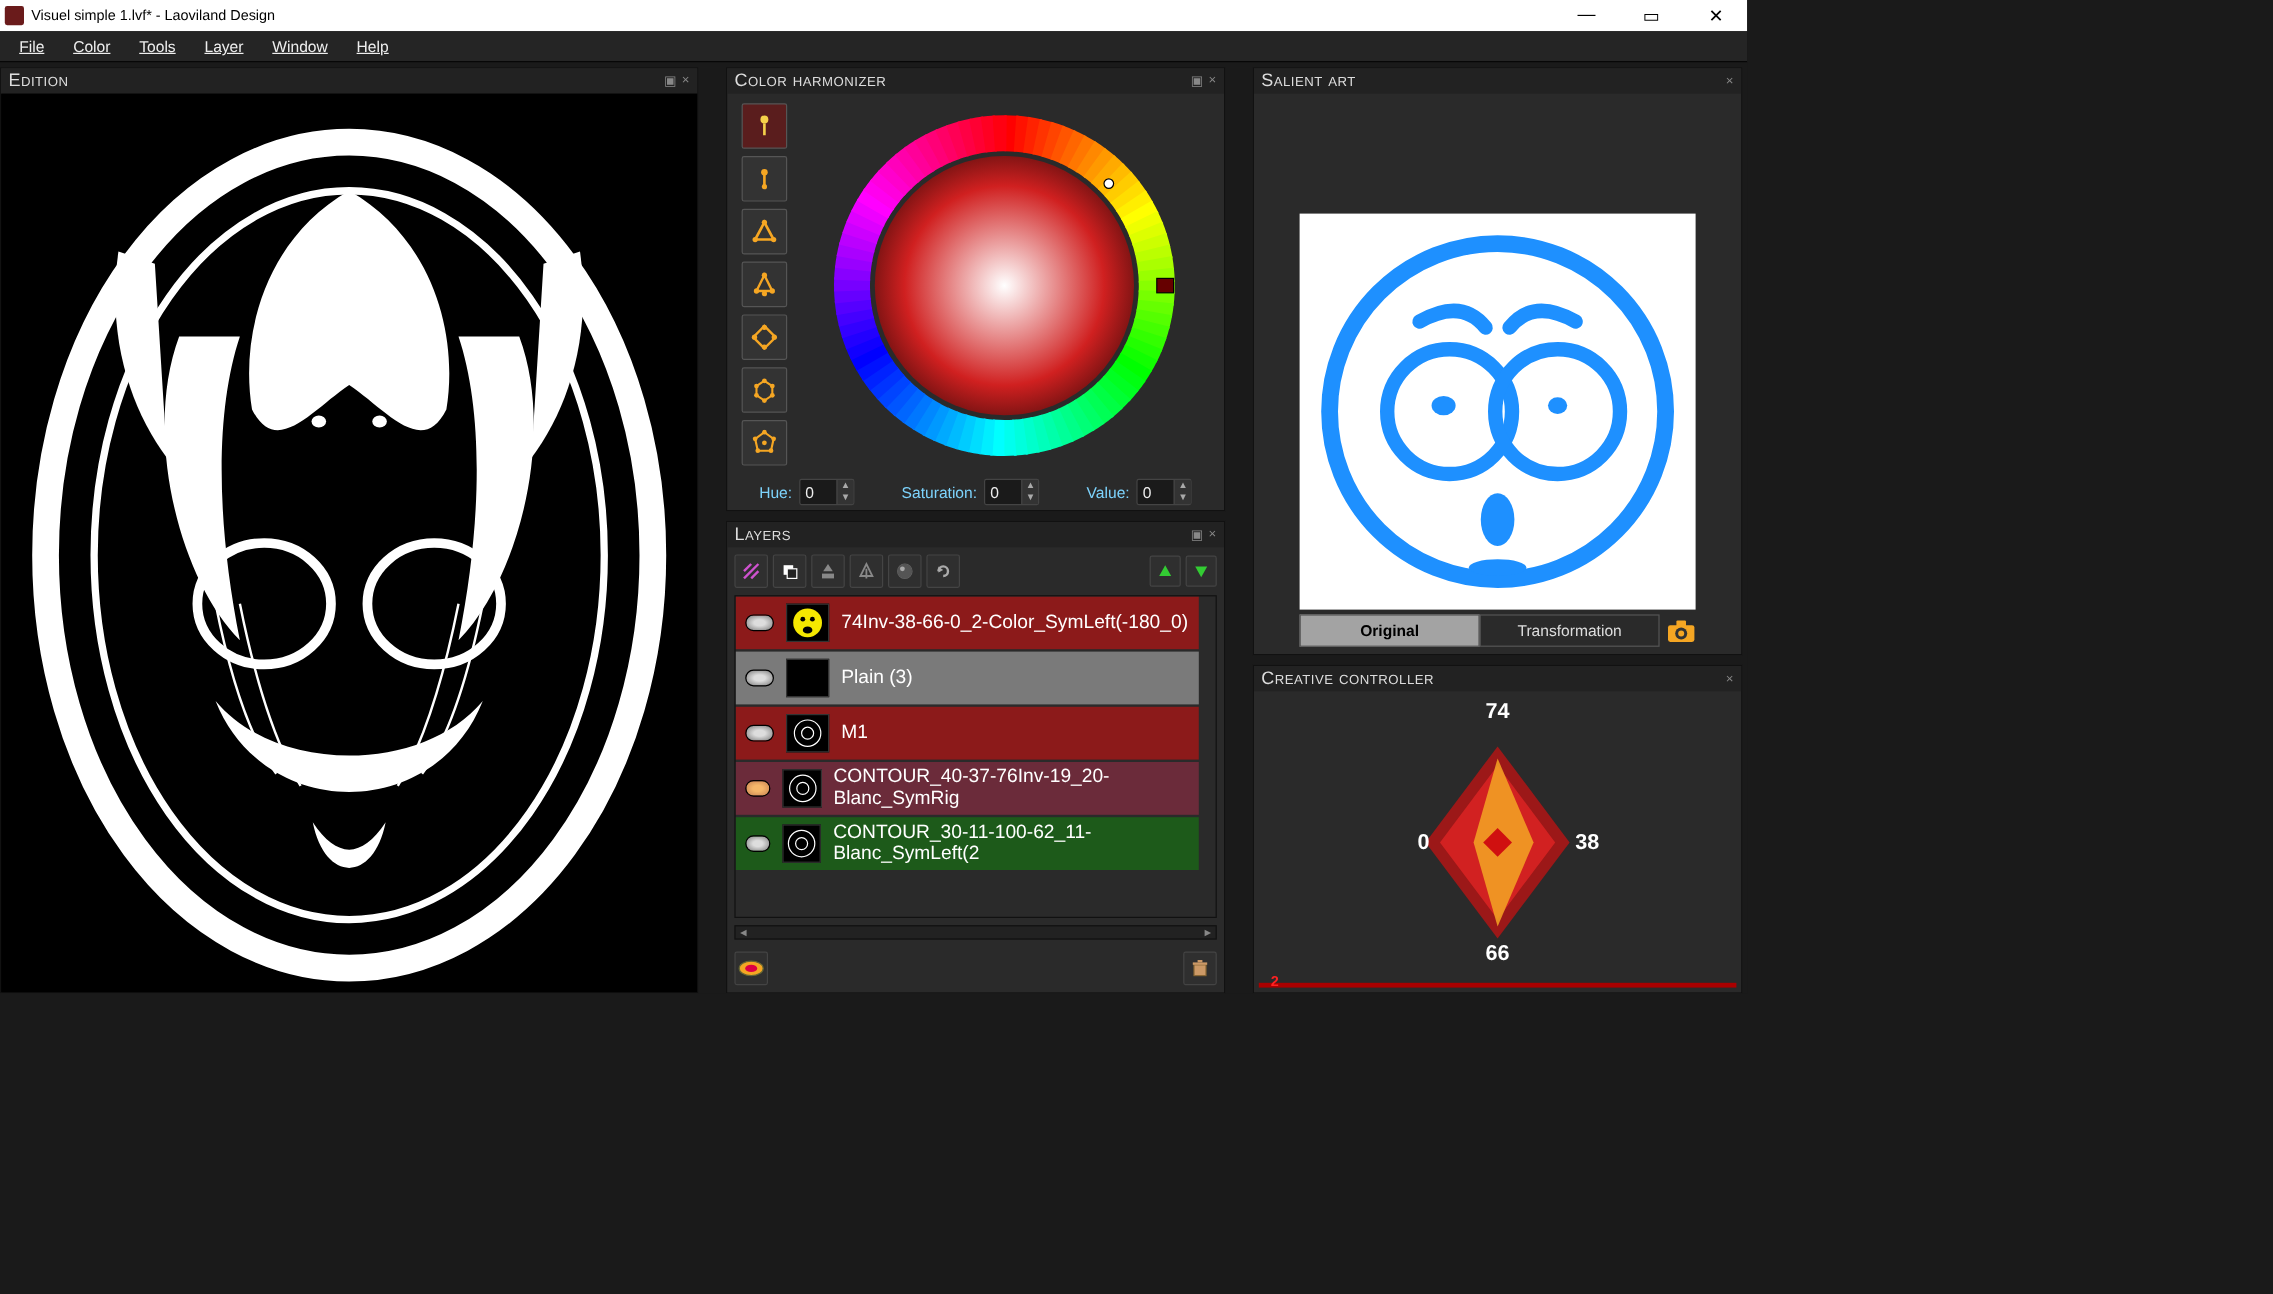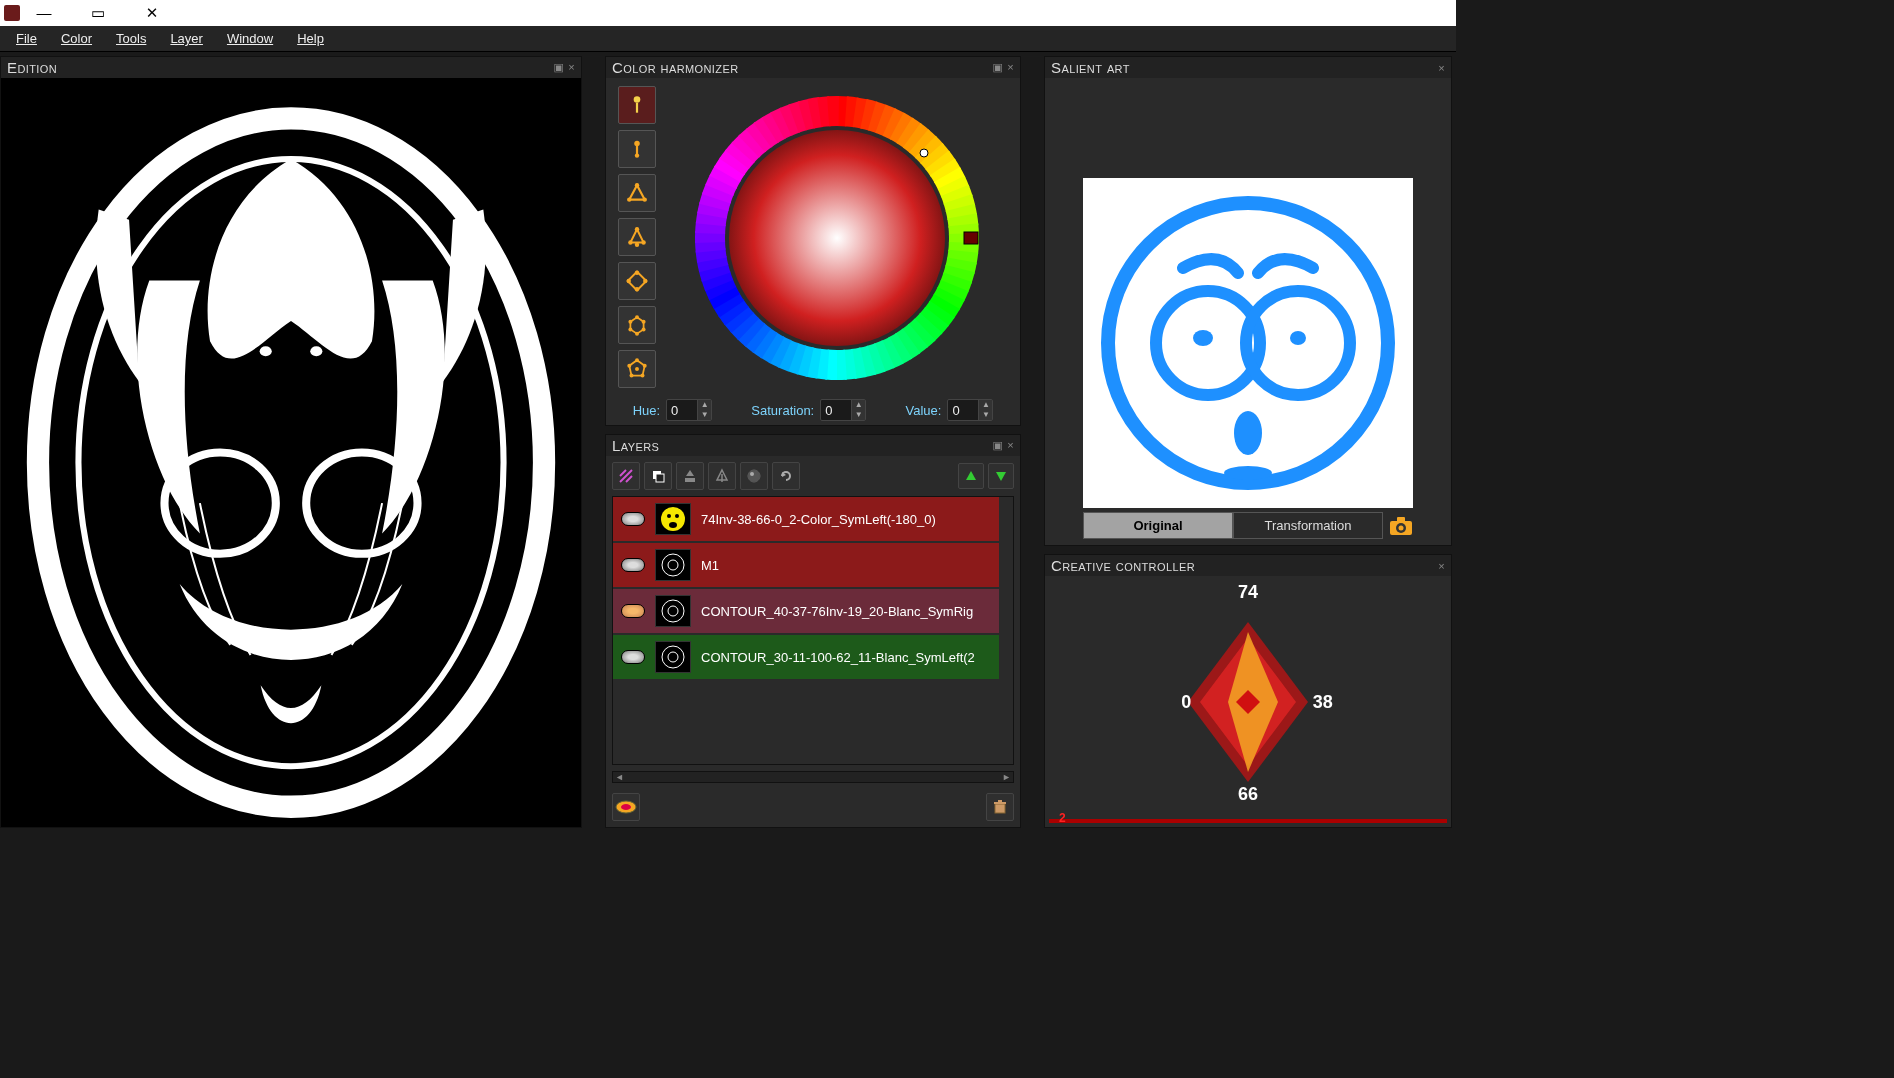"Visuel simple 1.lvf* - Laoviland" span.title-text { html: none -> <span>Visuel simple 1.lvf* - Laoviland Design</span> }
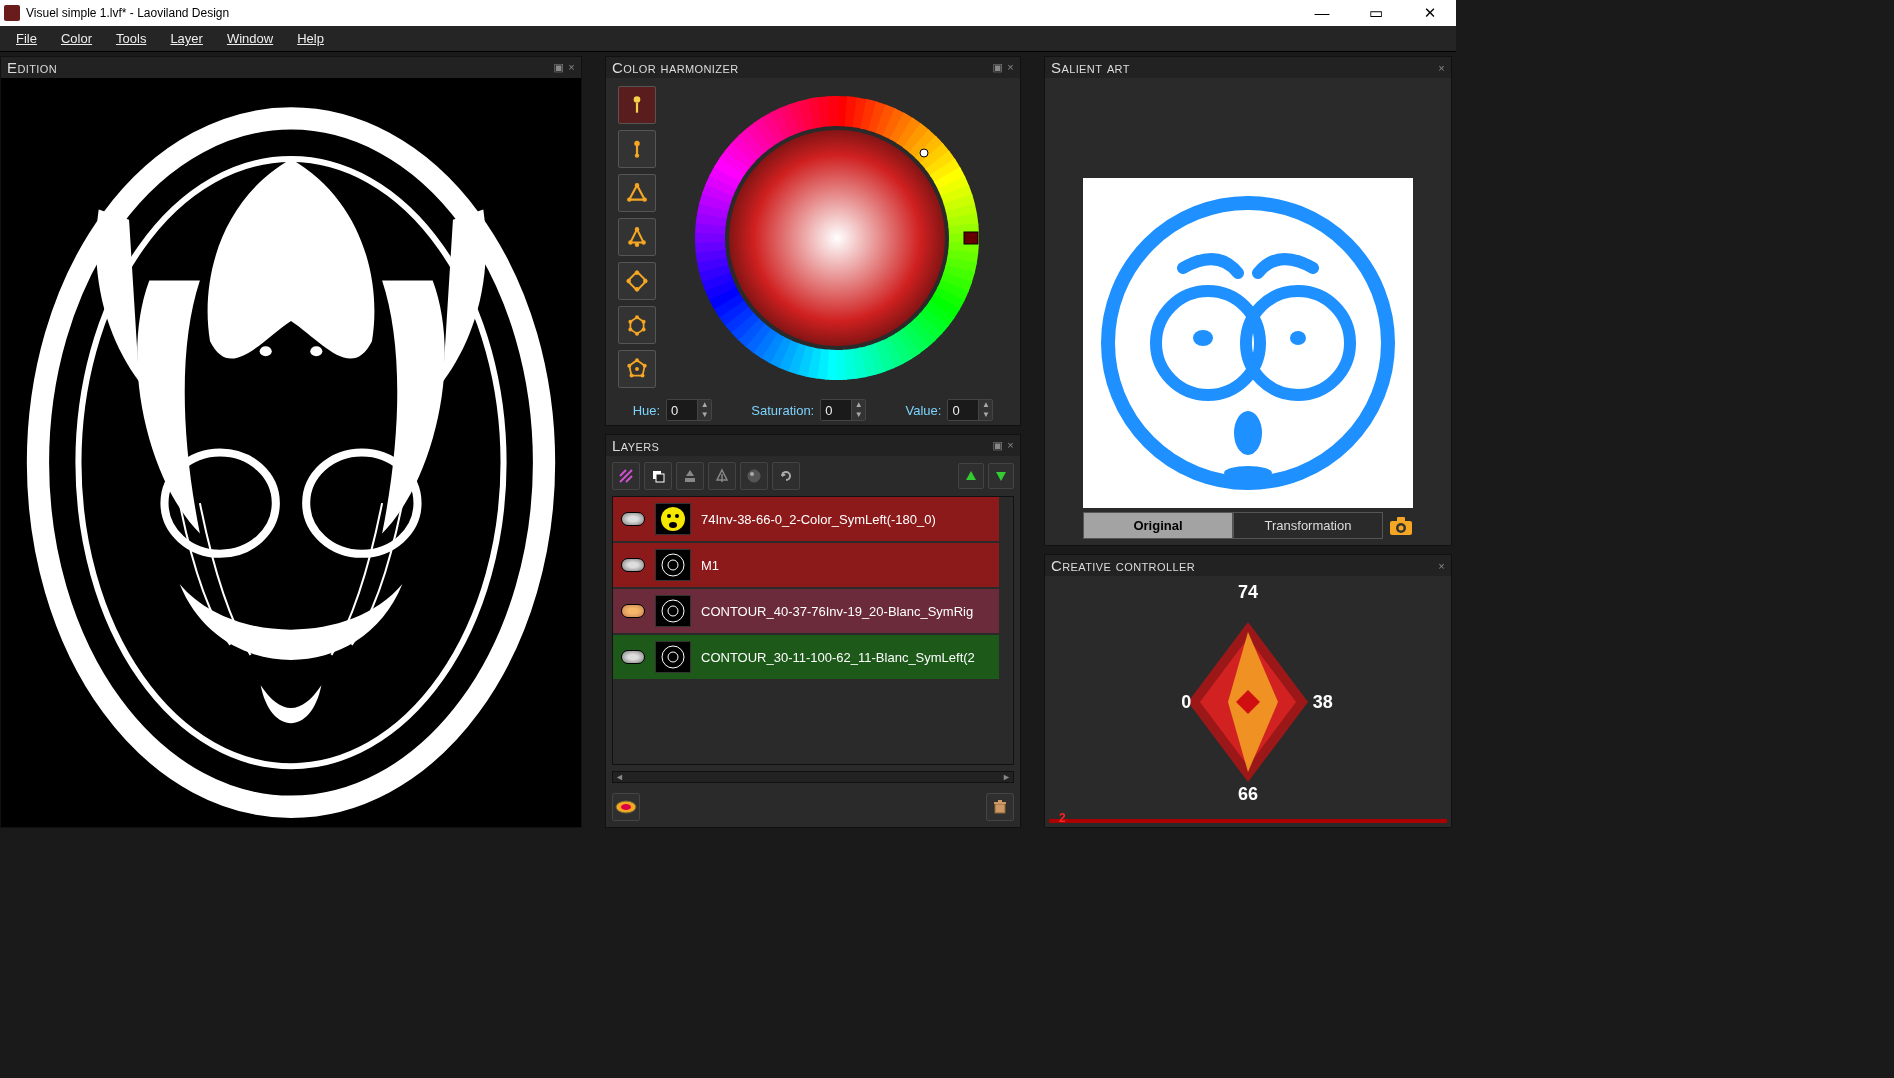"74Inv-38-66-0_2-Color_SymLeft(-180_0)" .layer-row .name { font-size: 13px -> 16px }
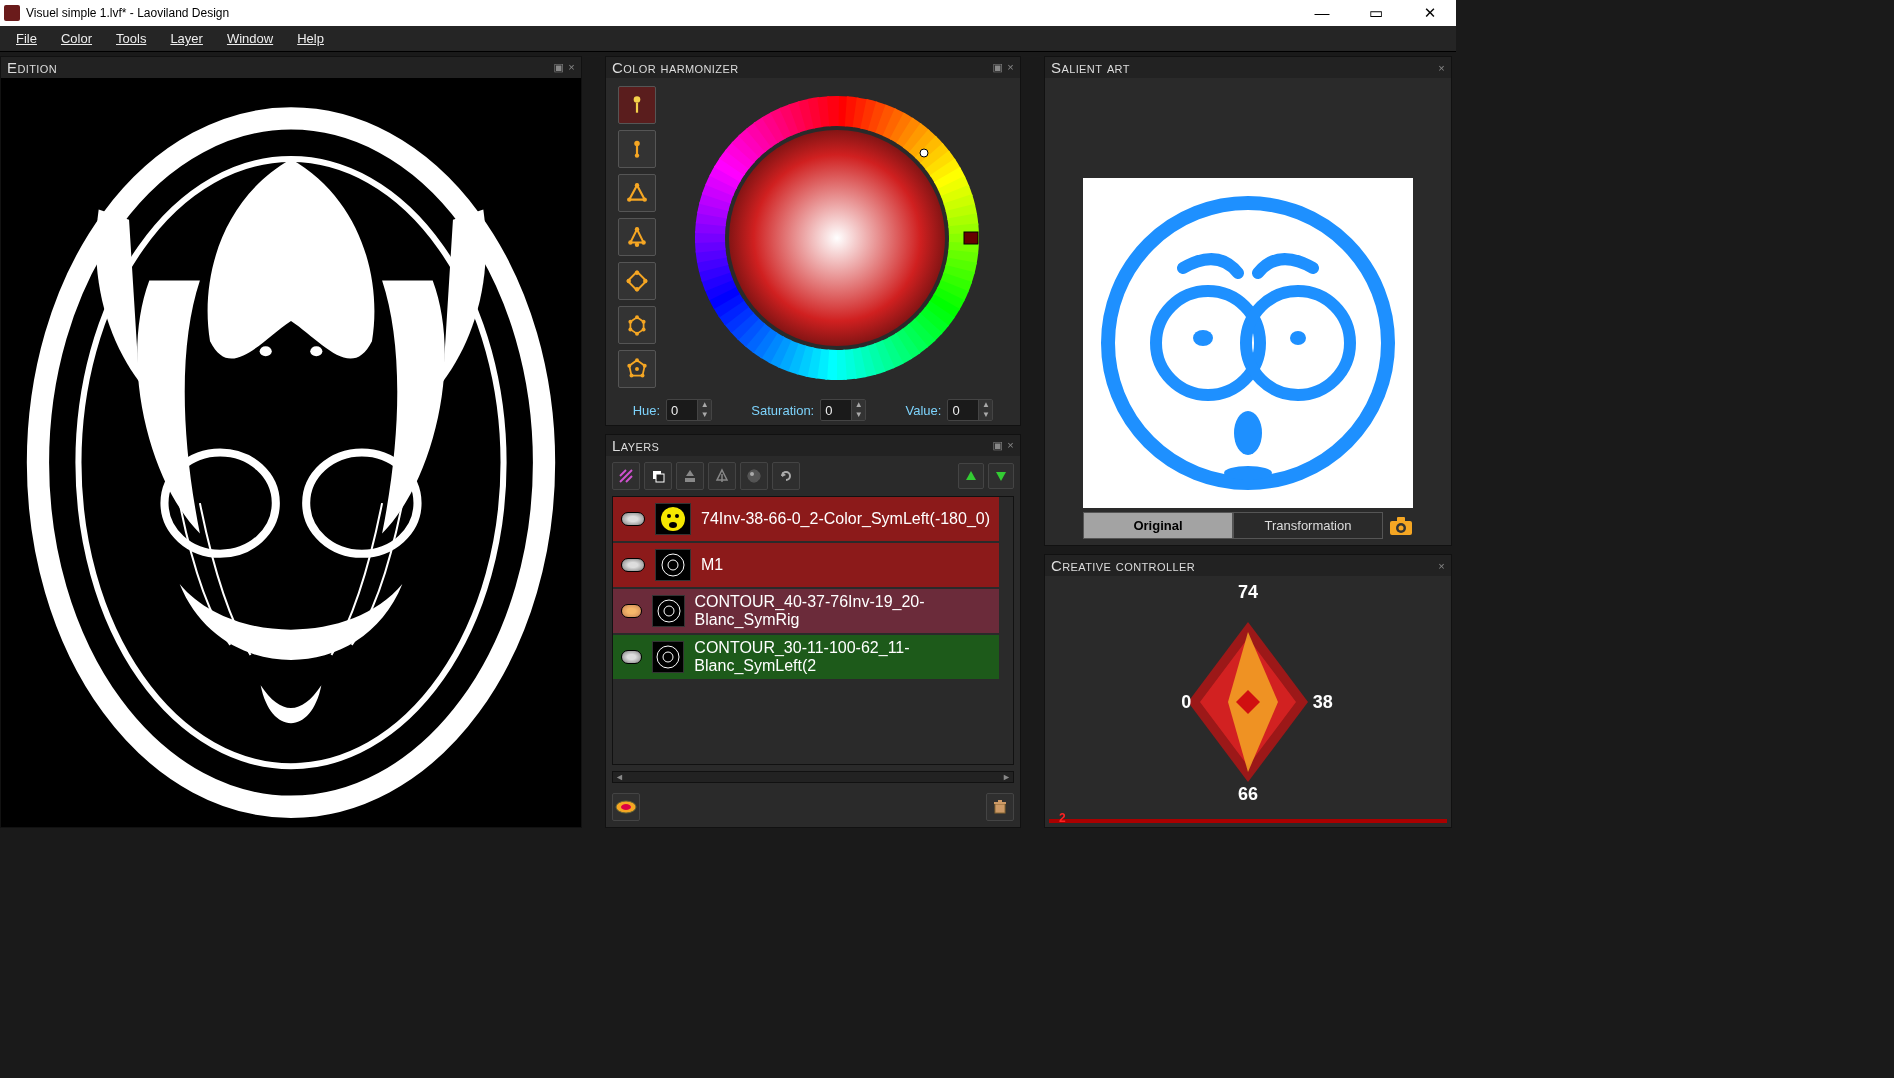"Plain (3)" div.layer-row { html: none -> <div> <div></div> <div></div> <div>Plain (3)</div> </div> }
